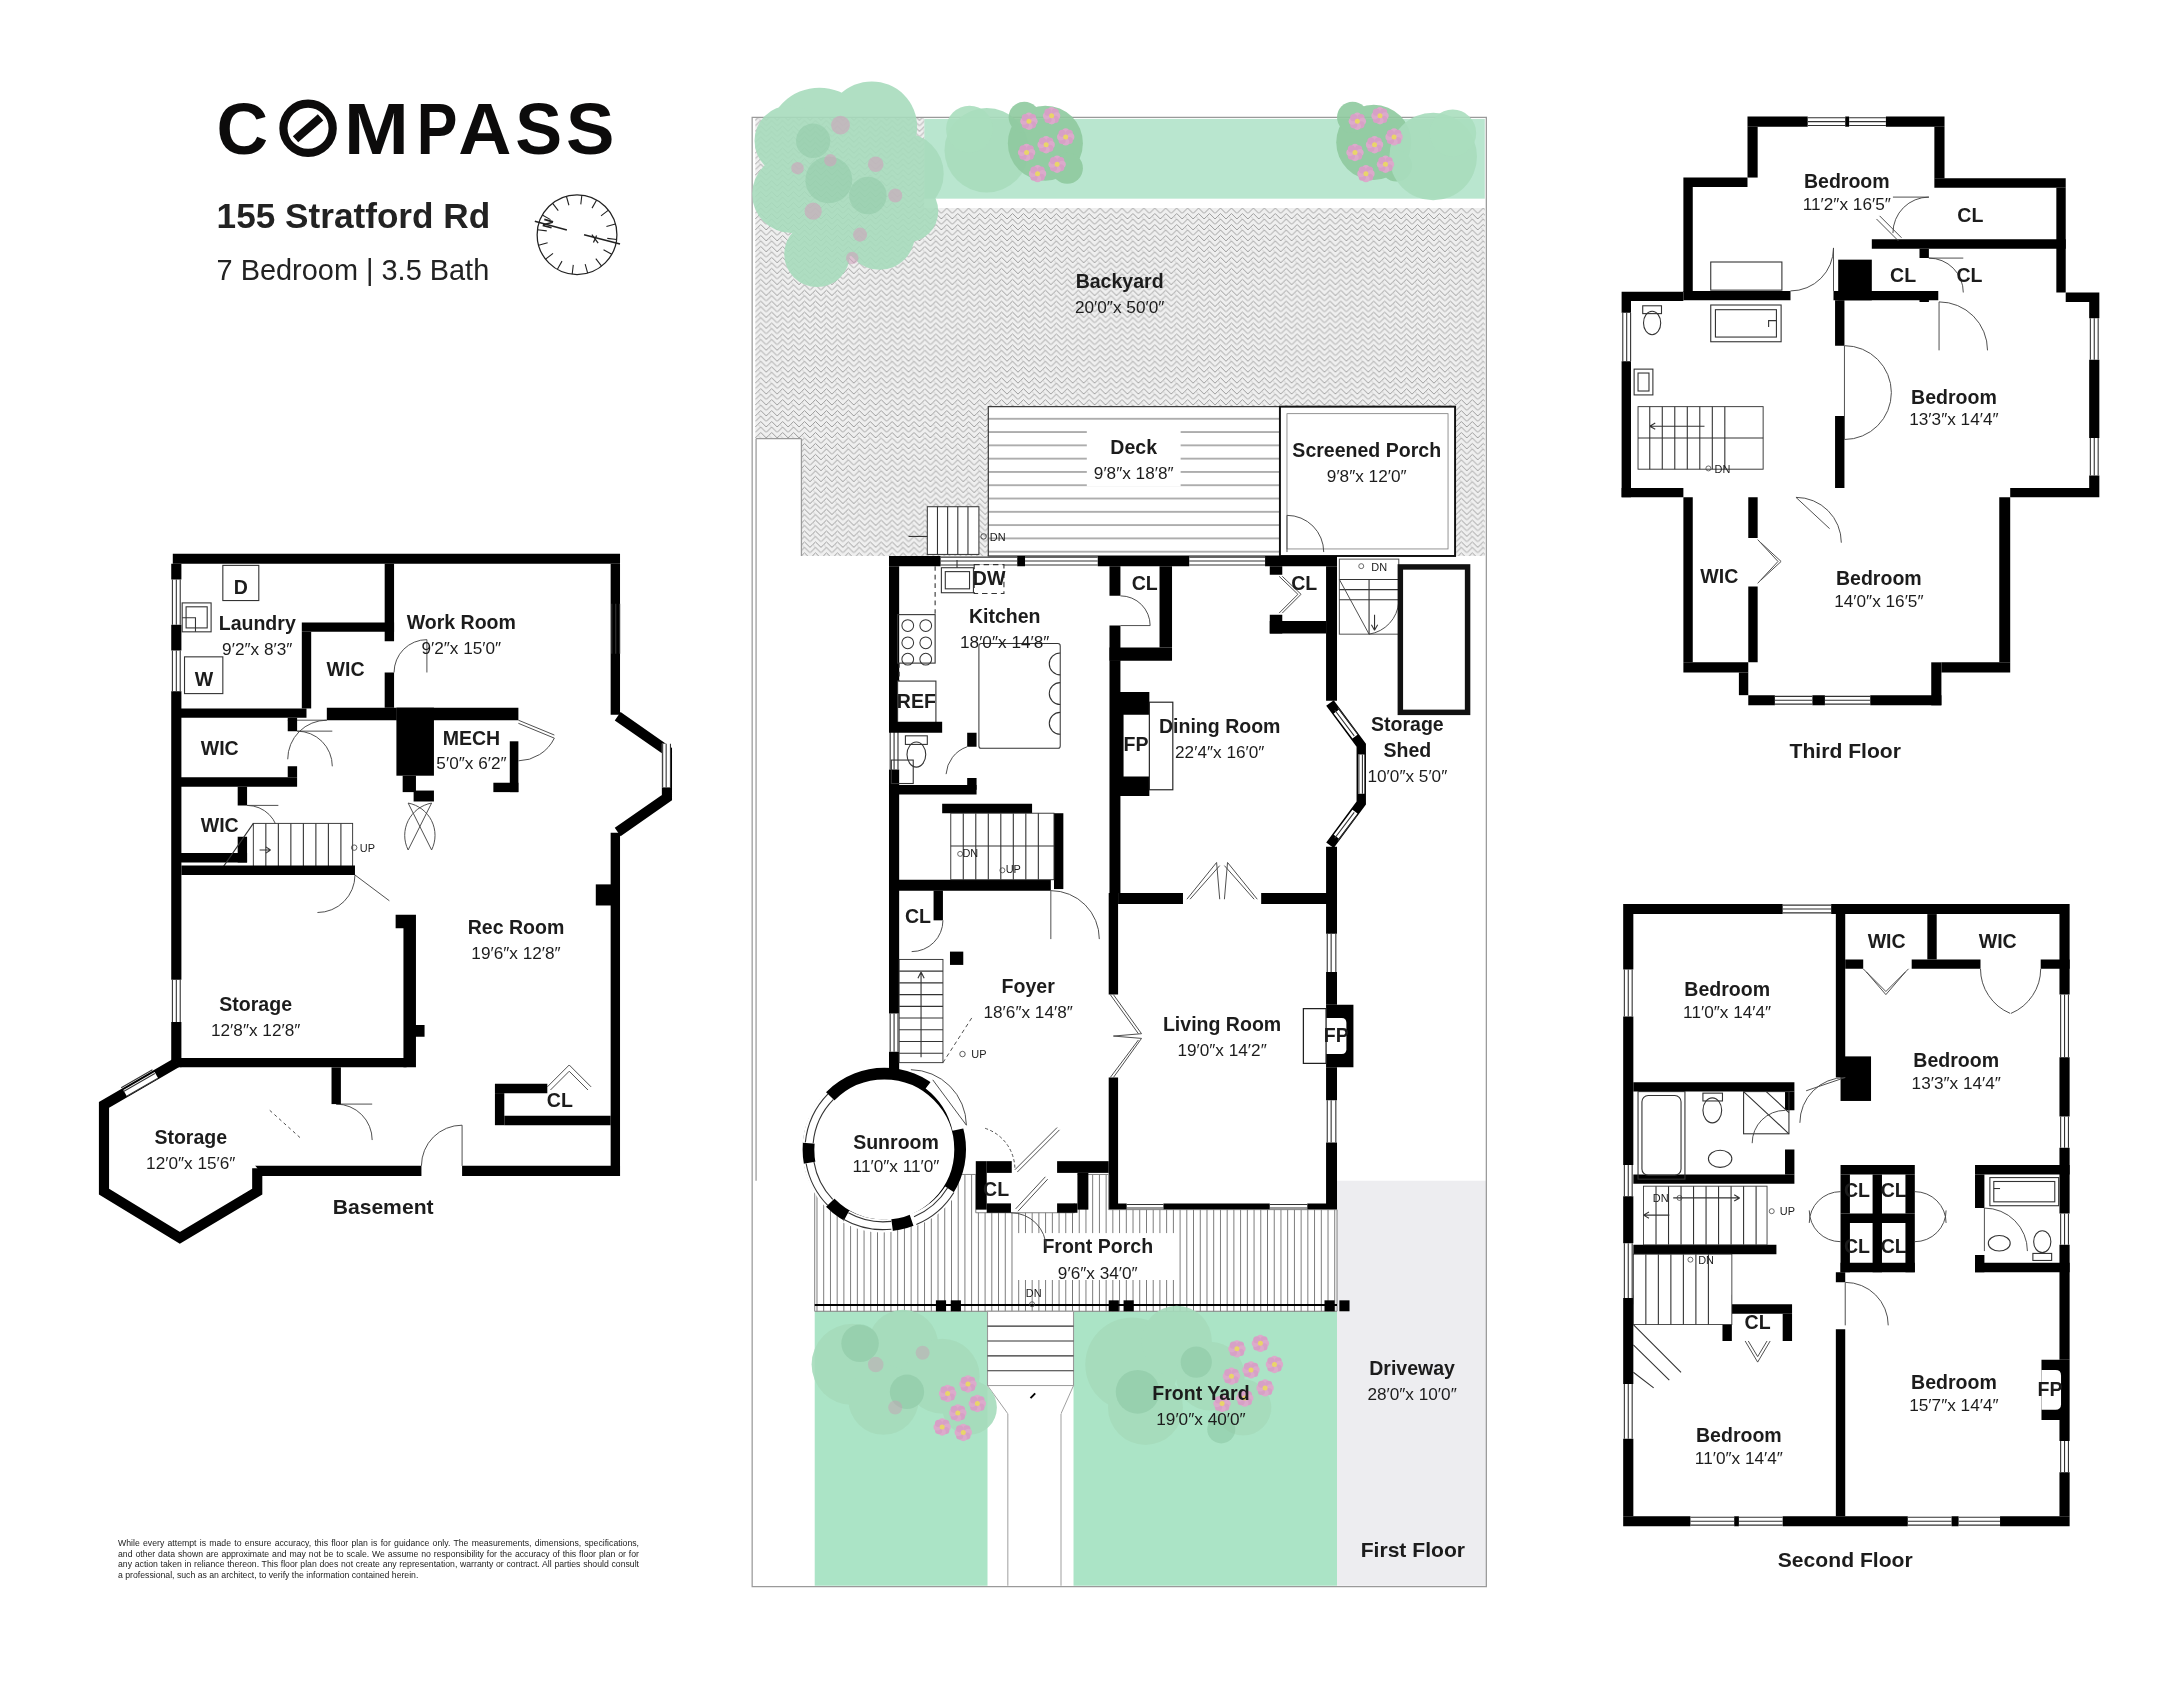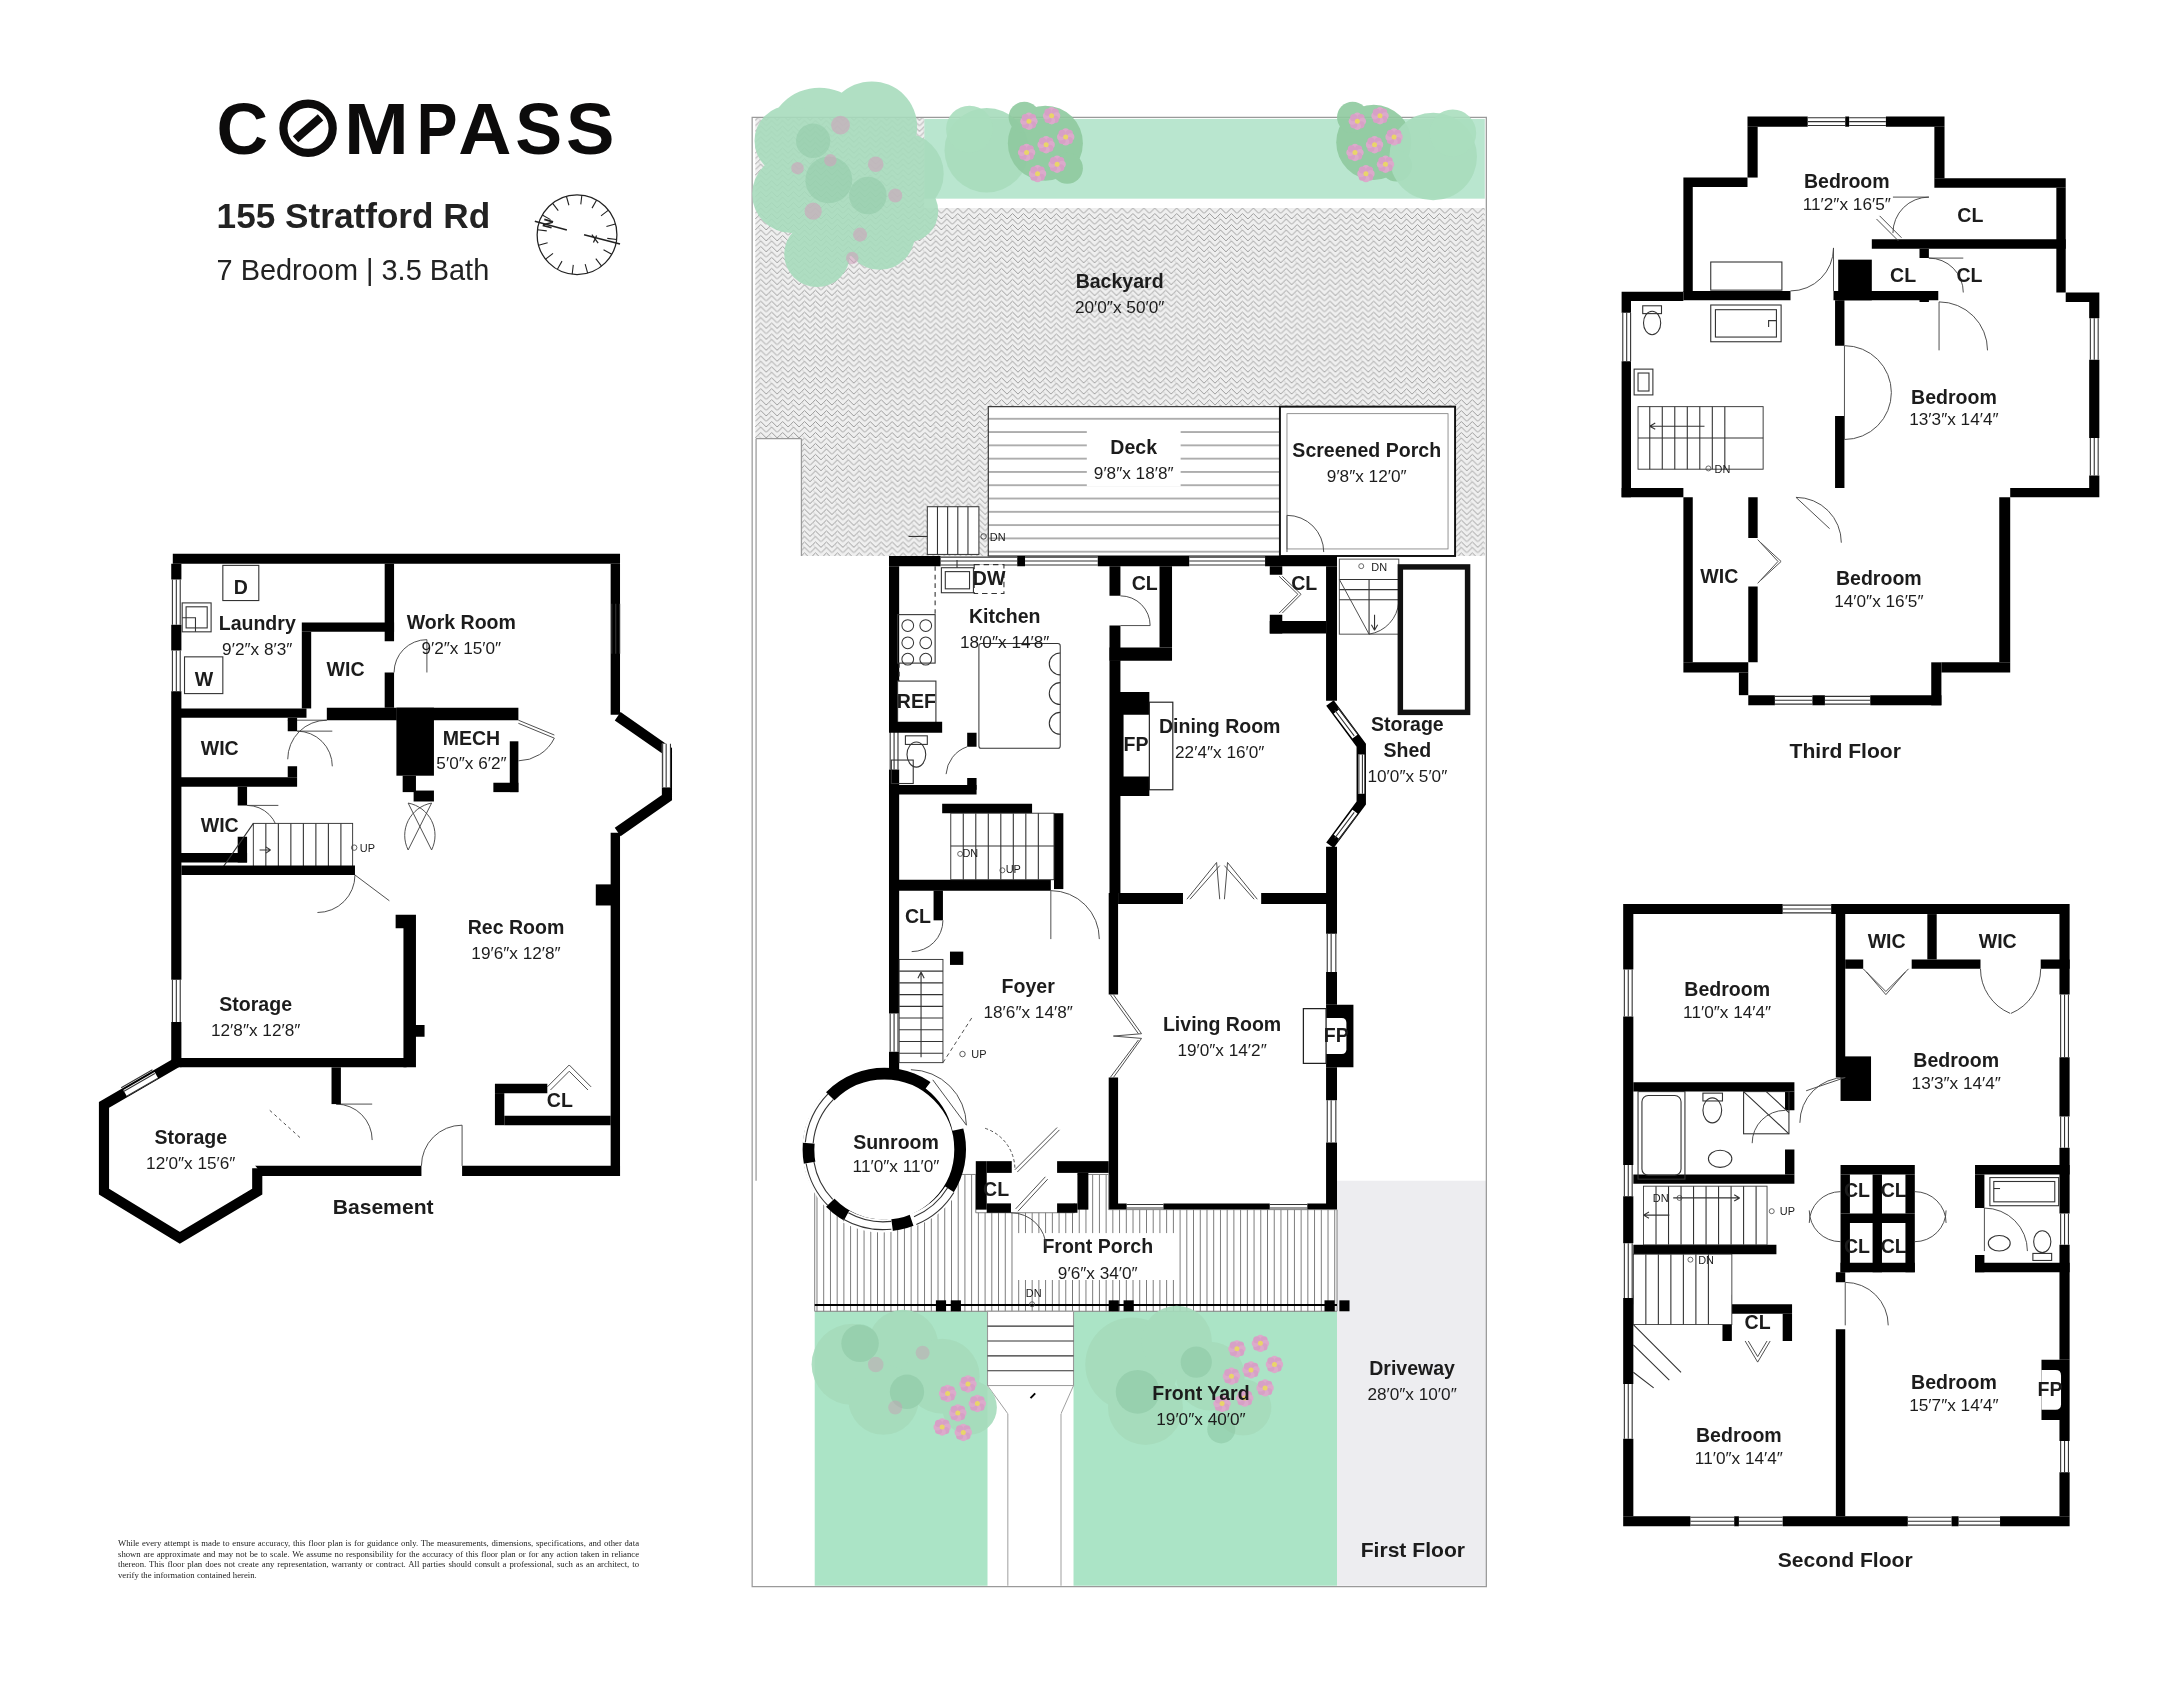"While every attempt is made" #disc { font-family: Liberation Serif, serif -> Liberation Sans, sans-serif }
